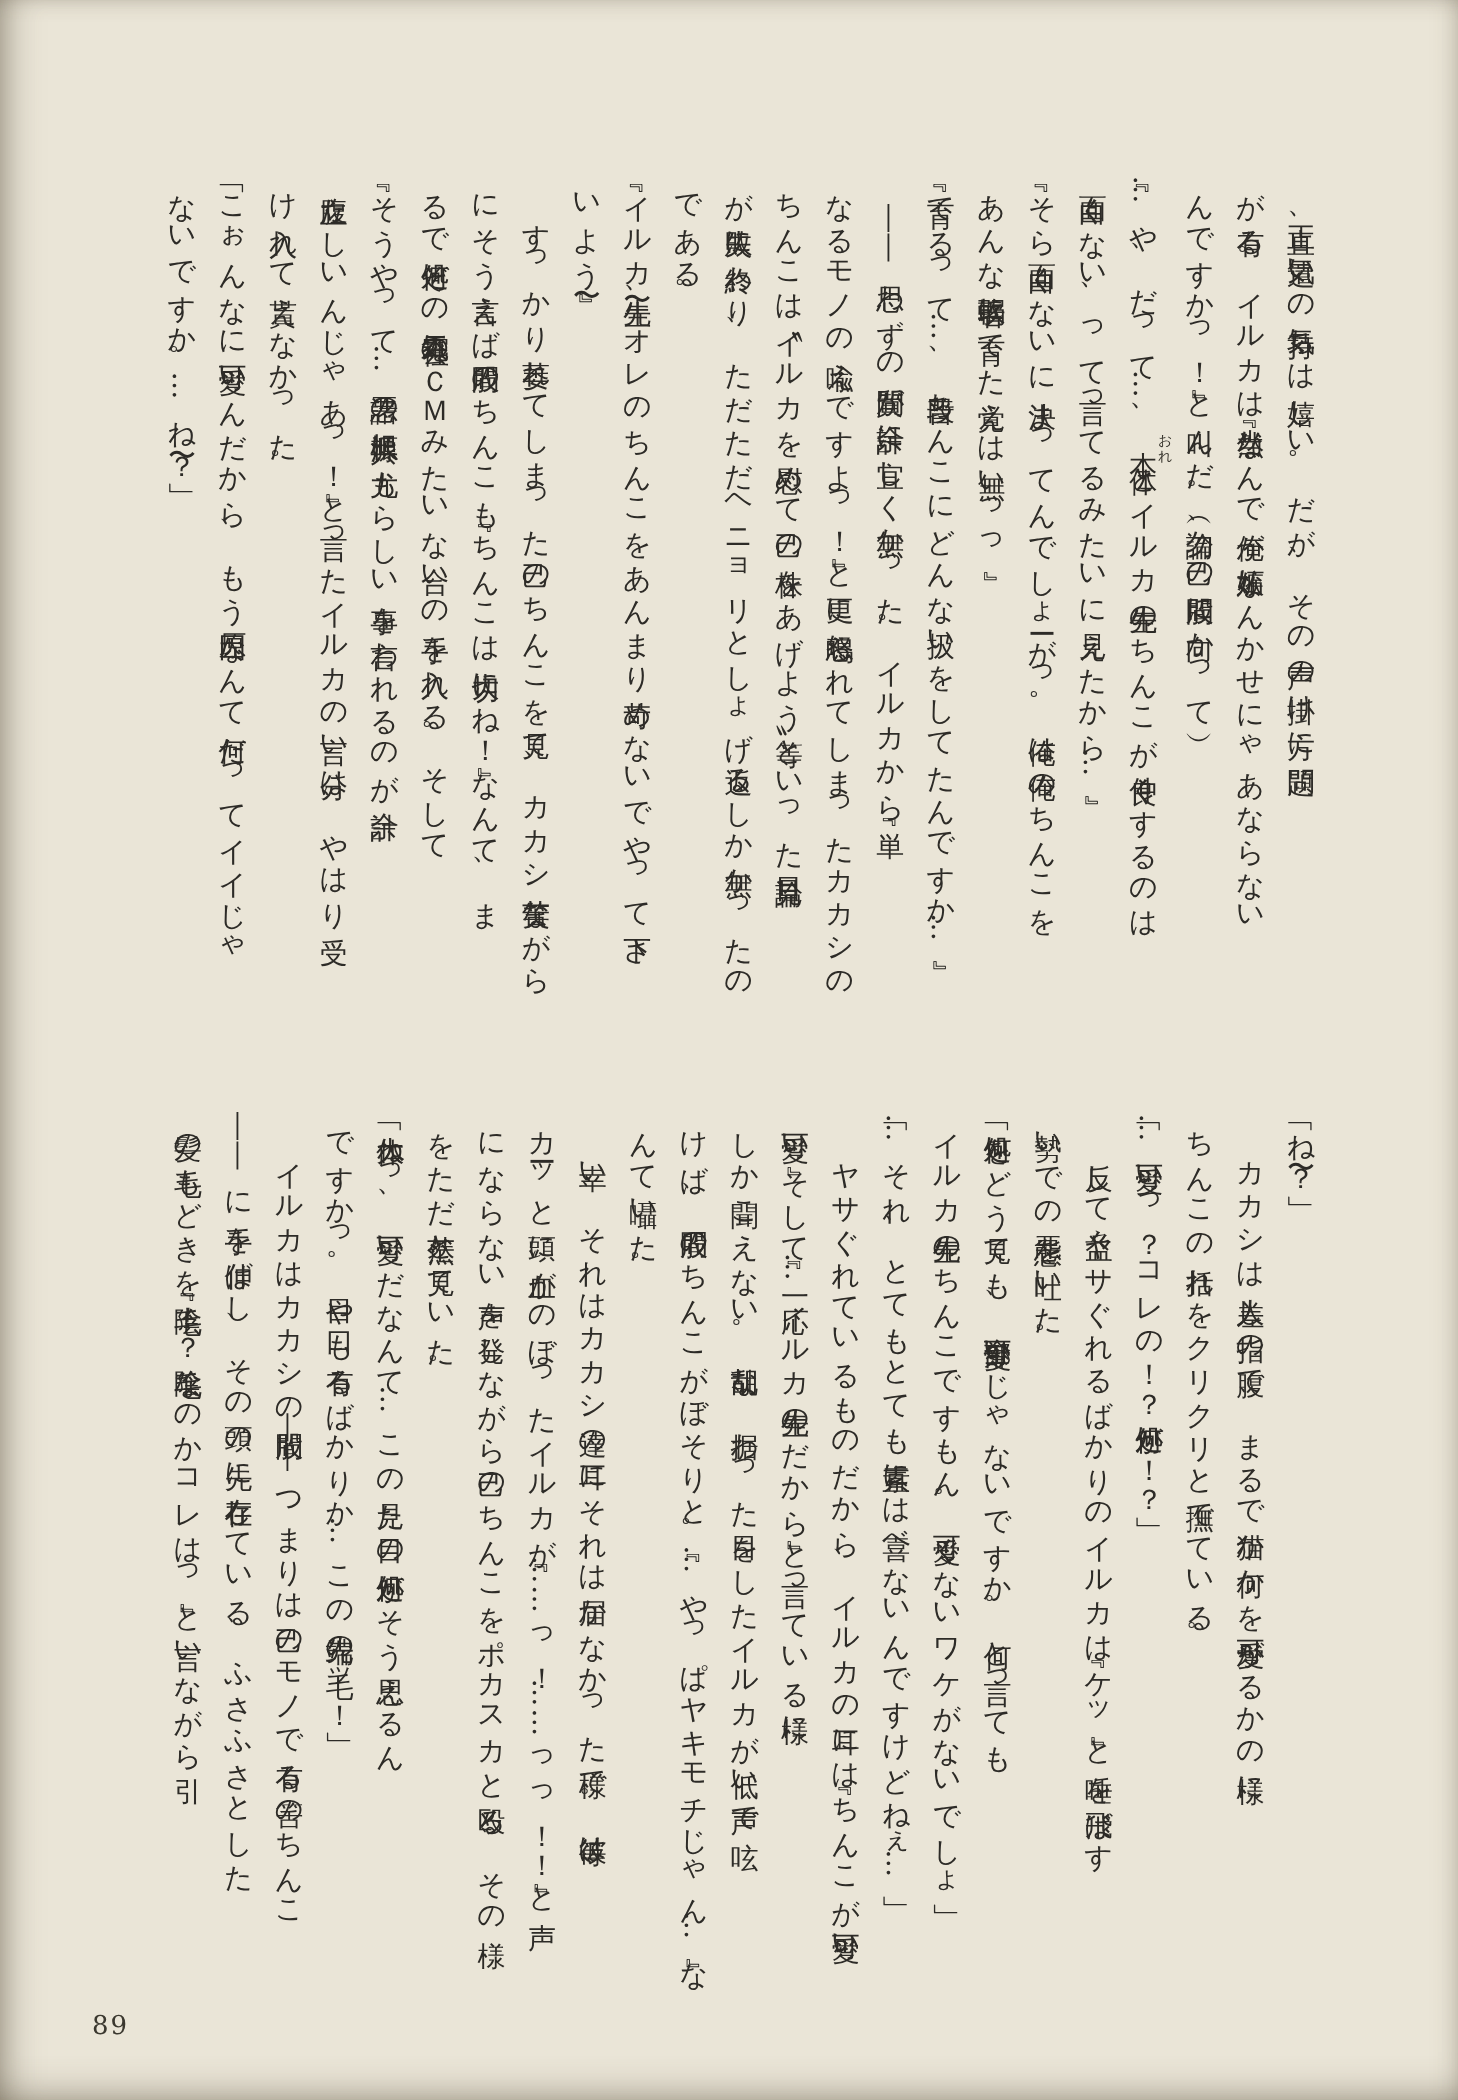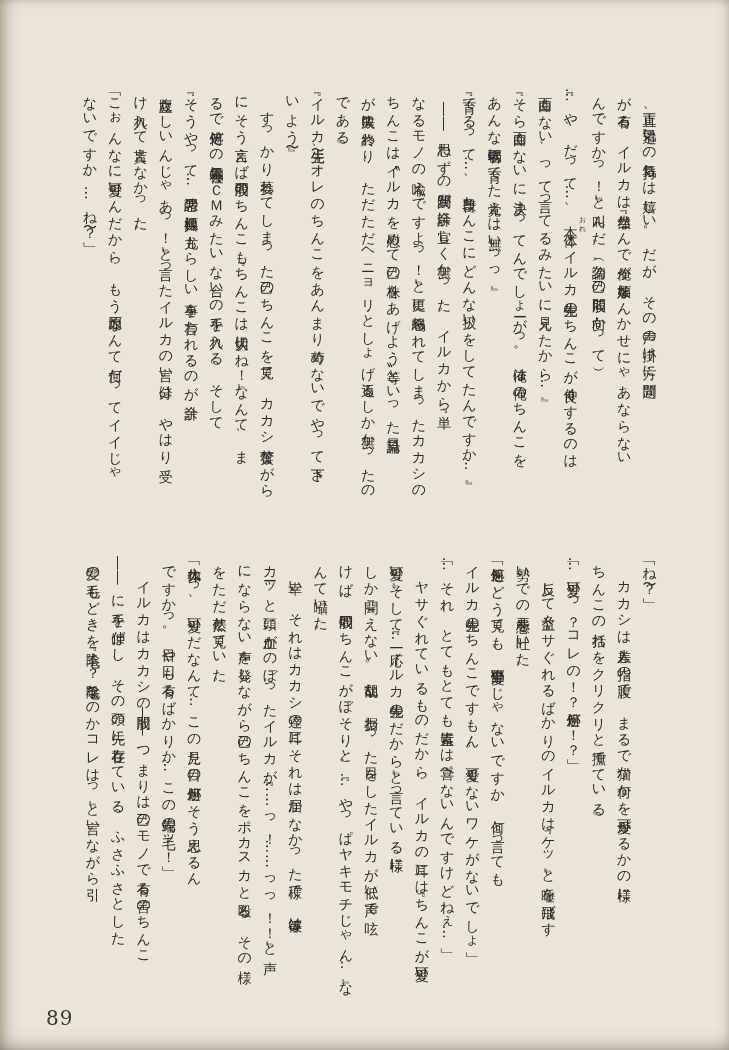"89" .page-number { font-size: 20px -> 13px }
